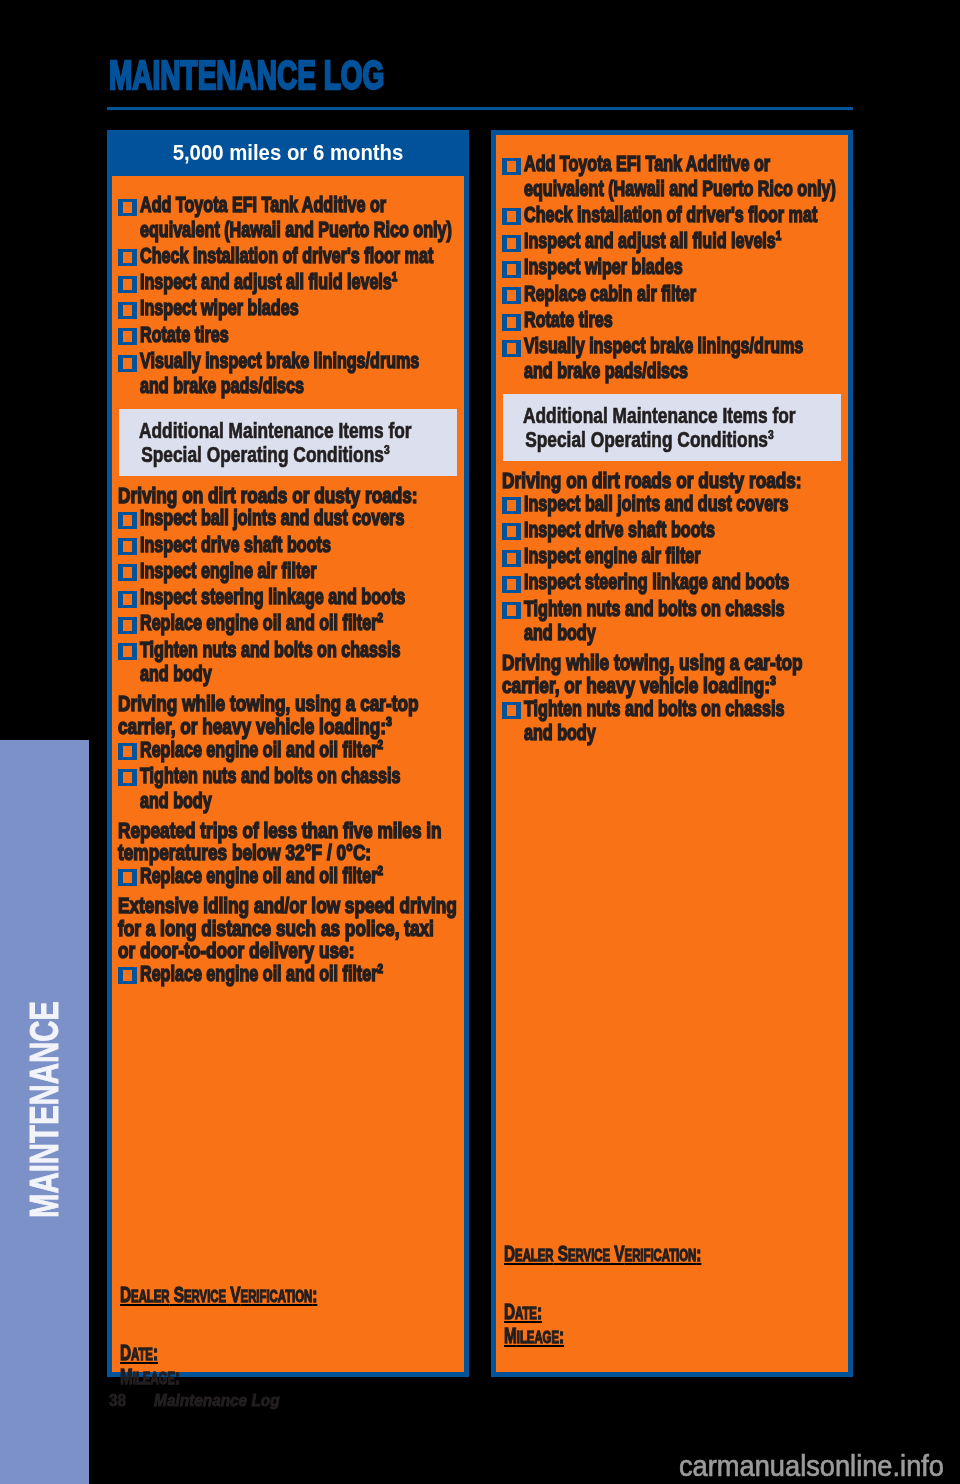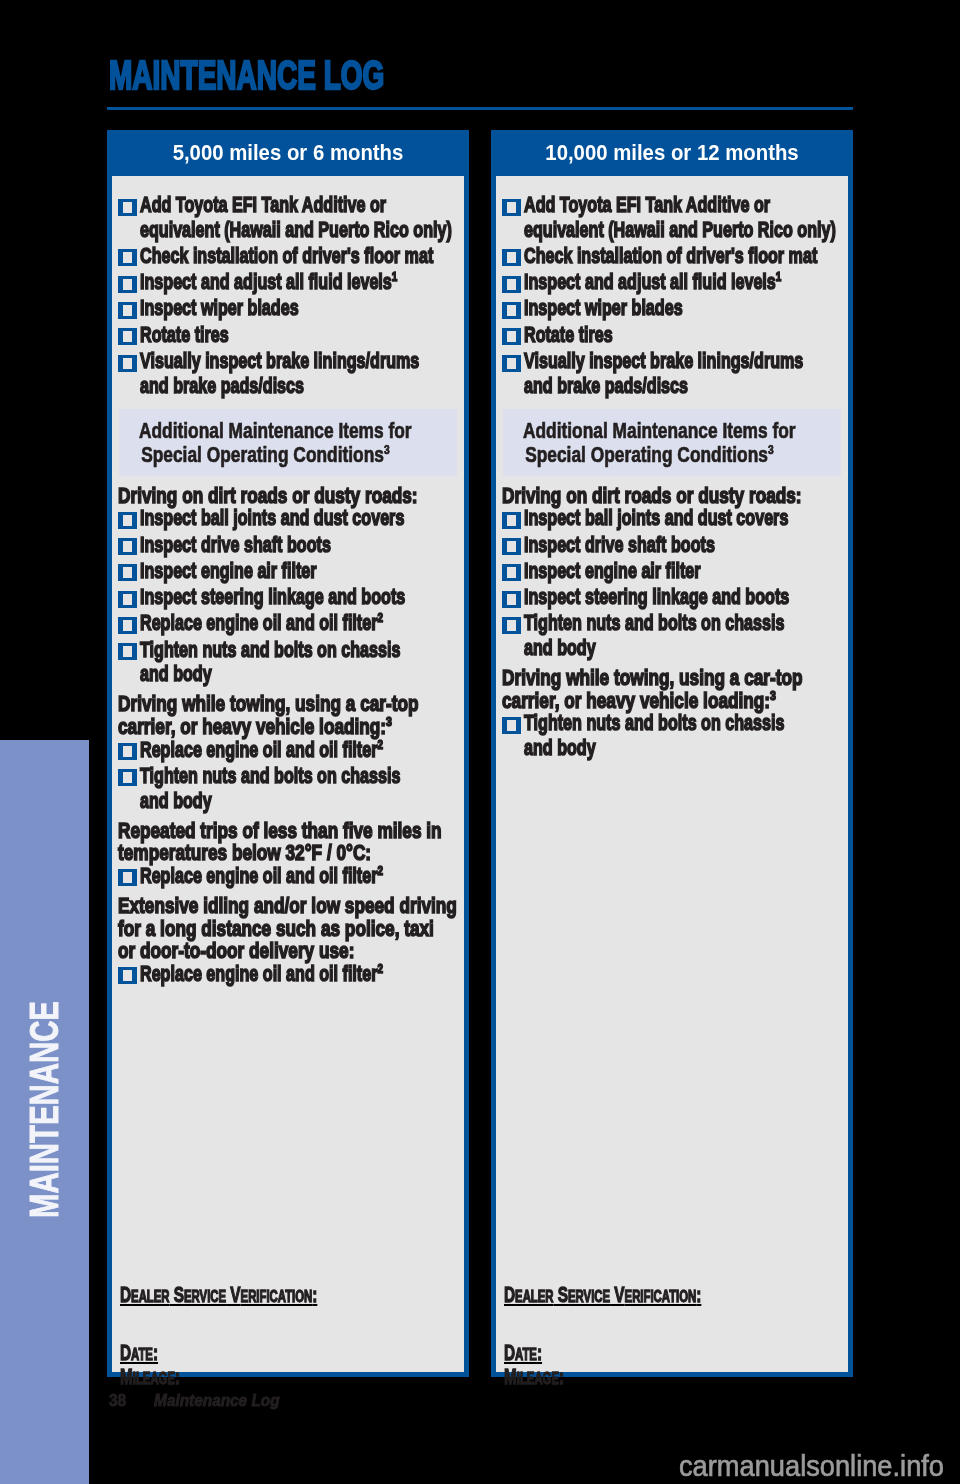"5,000 miles or 6 months" .col { background: #e5e5e5 -> #f97316 }
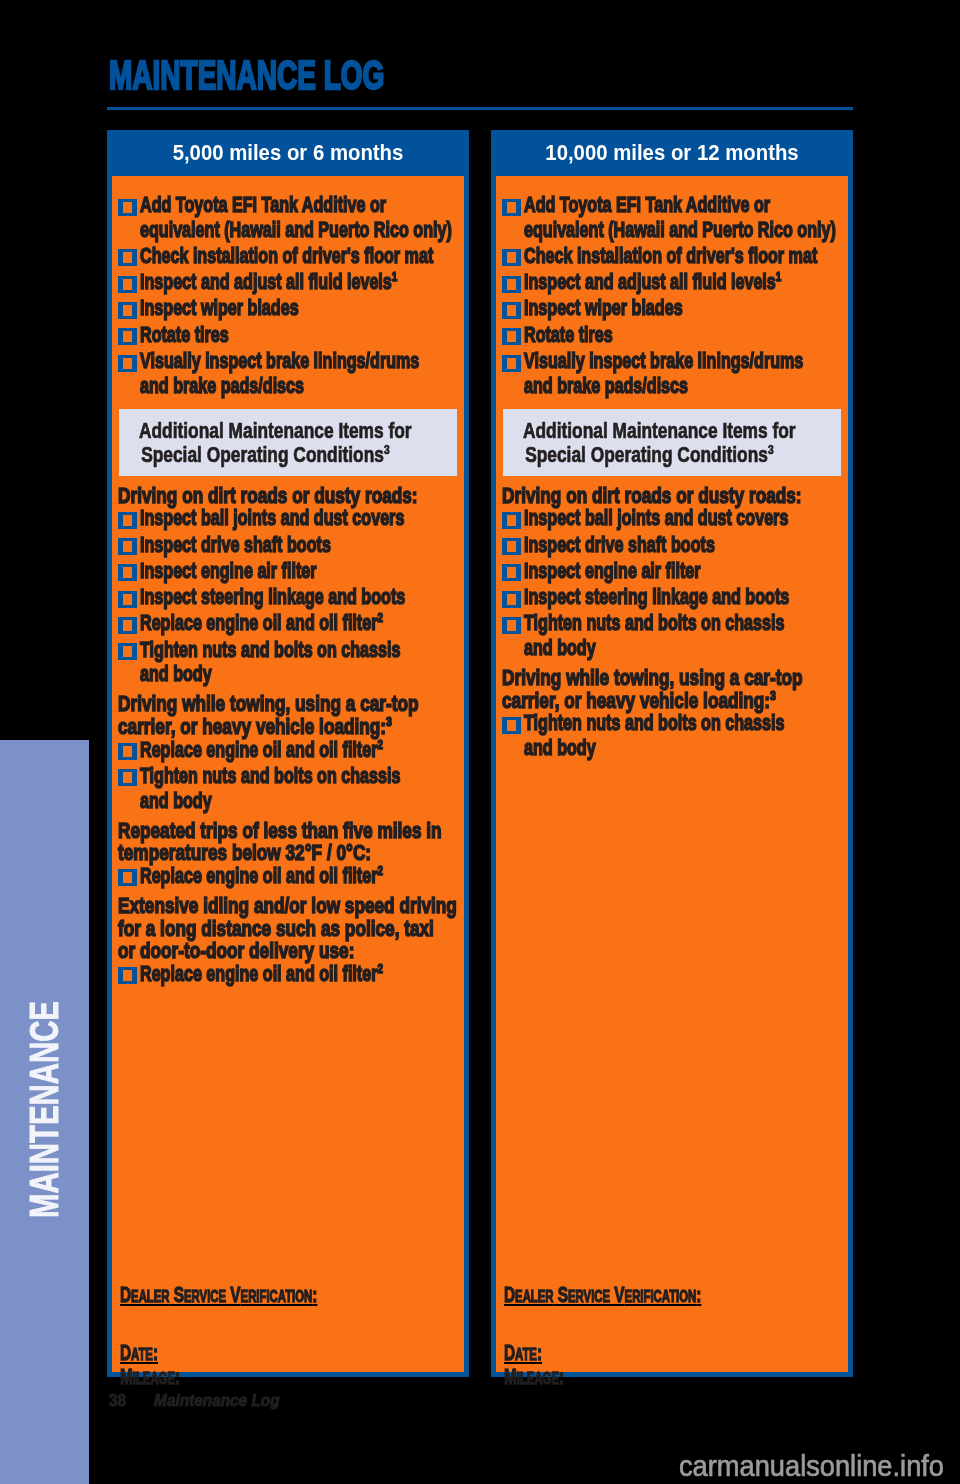"10,000 miles or 12 months" div.col-head { html: <div> <span>10,000 miles or 12 months</span> </div> -> none }
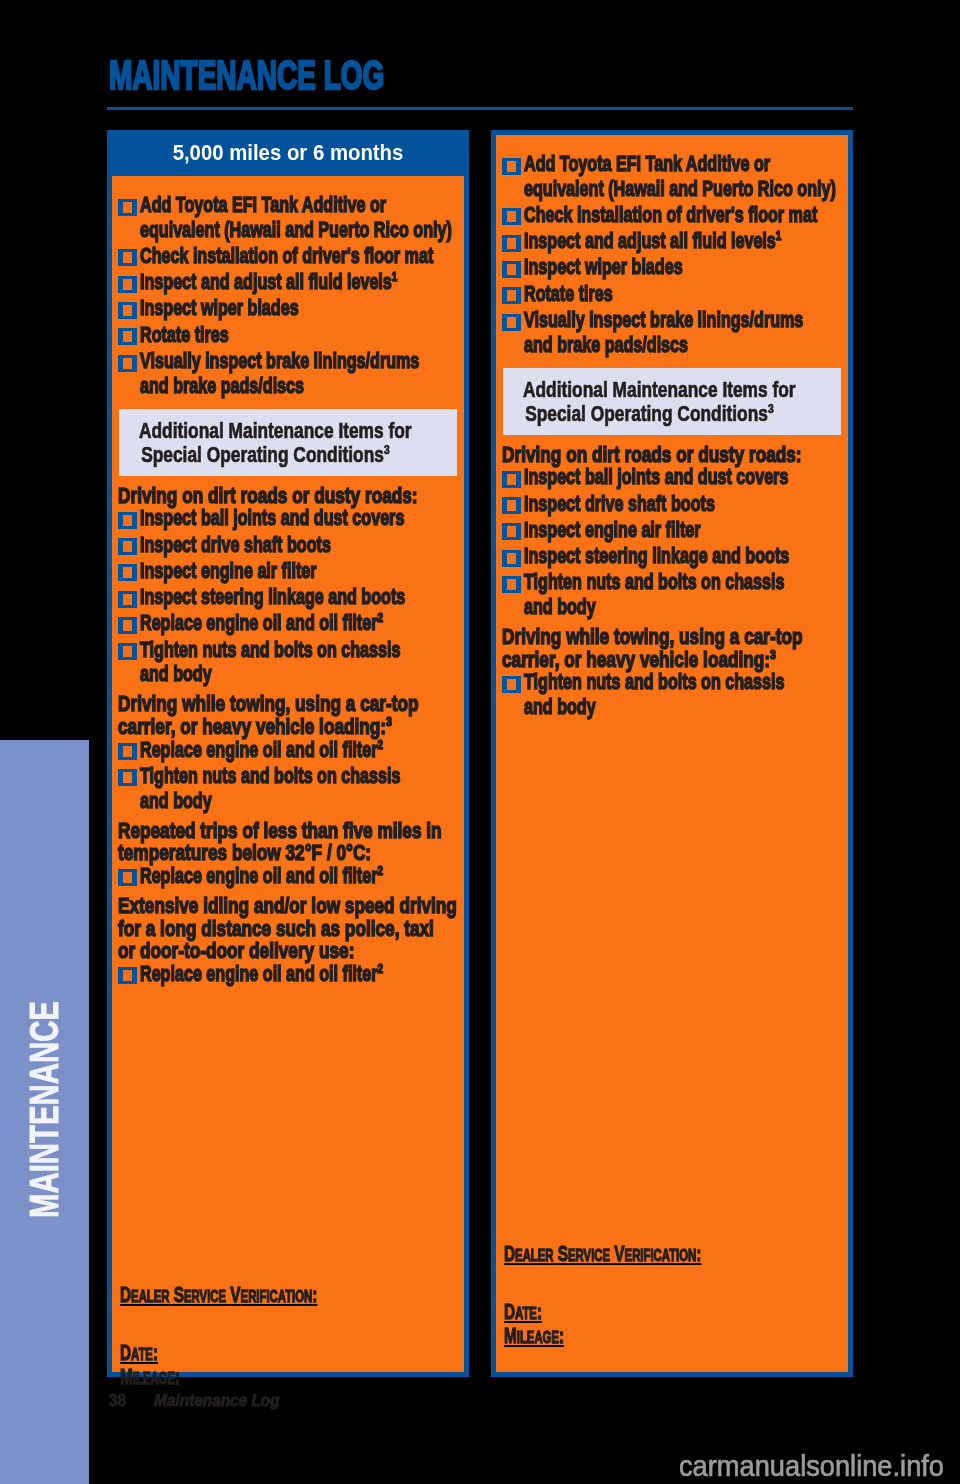"Replace cabin air filter" div.item { html: none -> <div> <span></span> <div>Replace cabin air filter</div> </div> }
